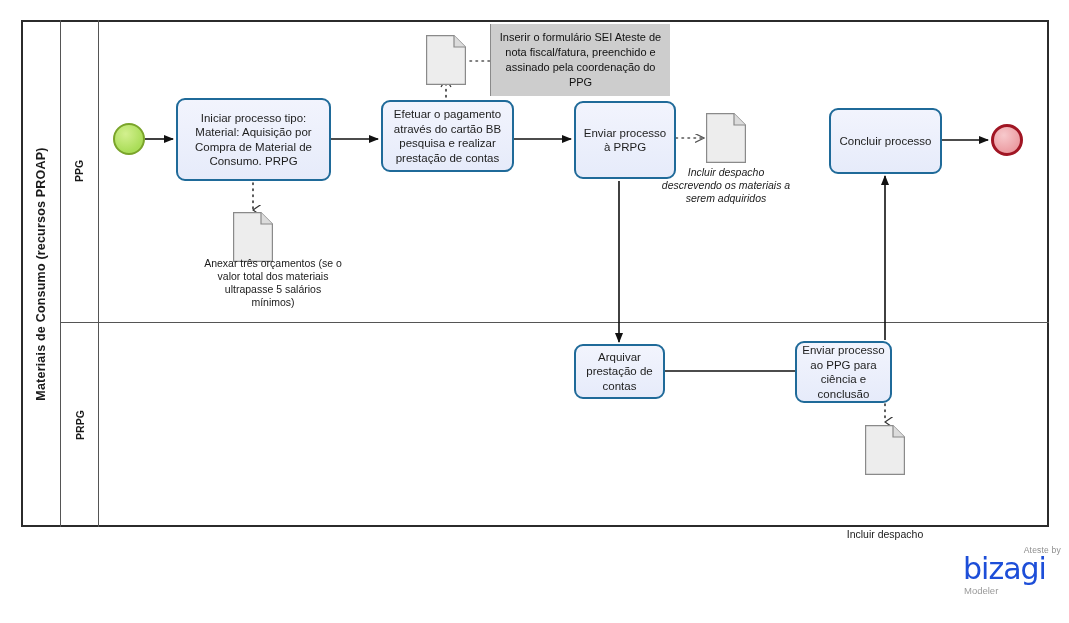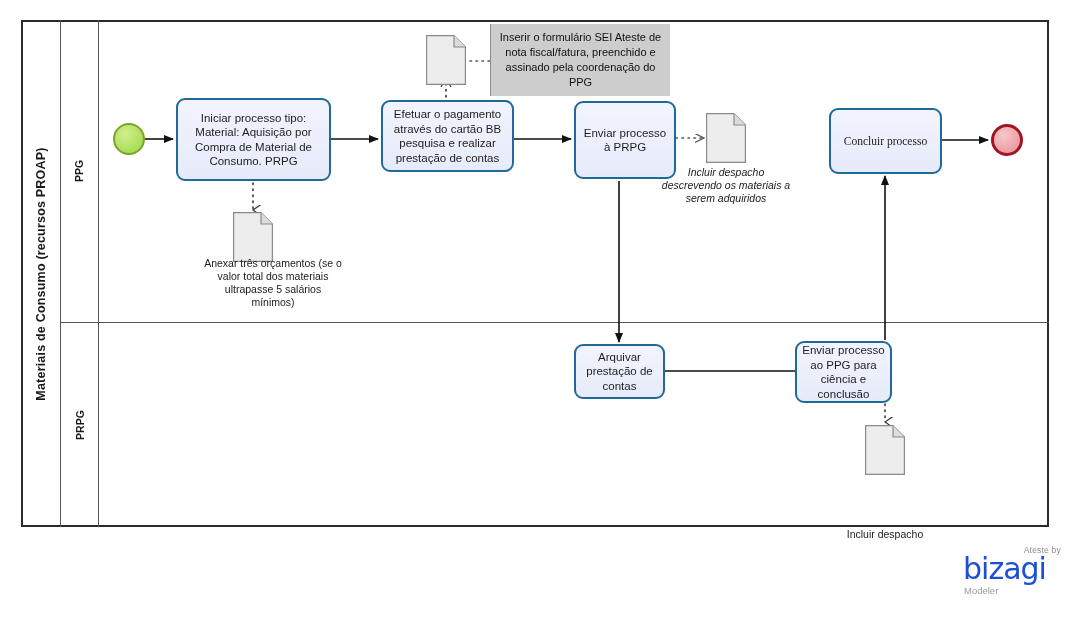"Concluir processo" div.task { font-family: Liberation Serif, serif -> none }
